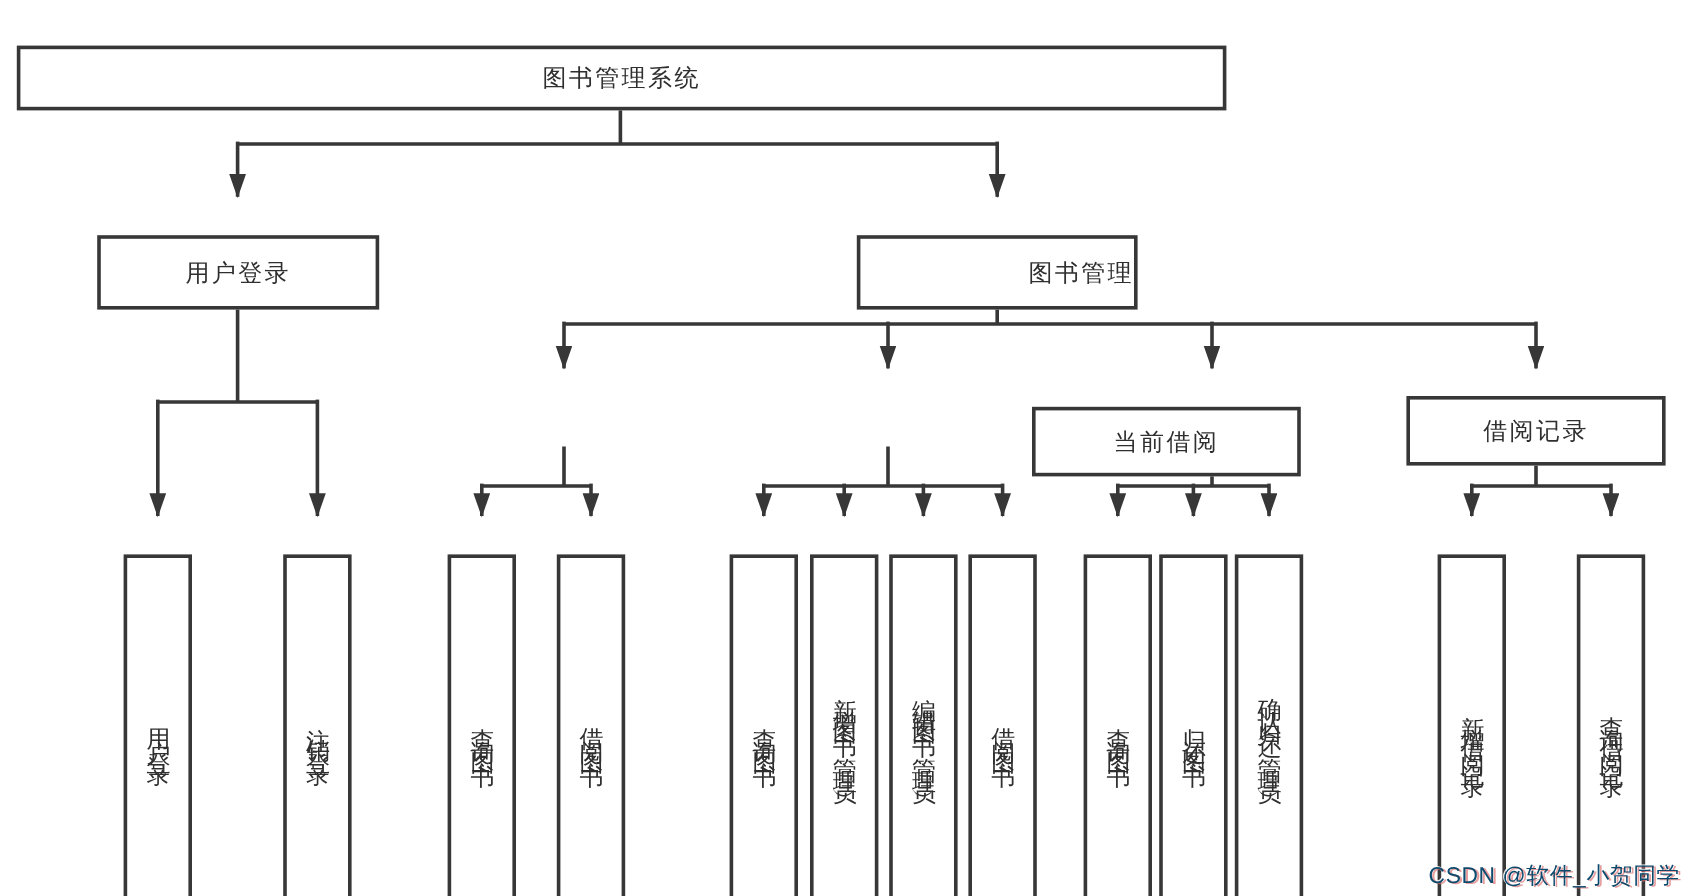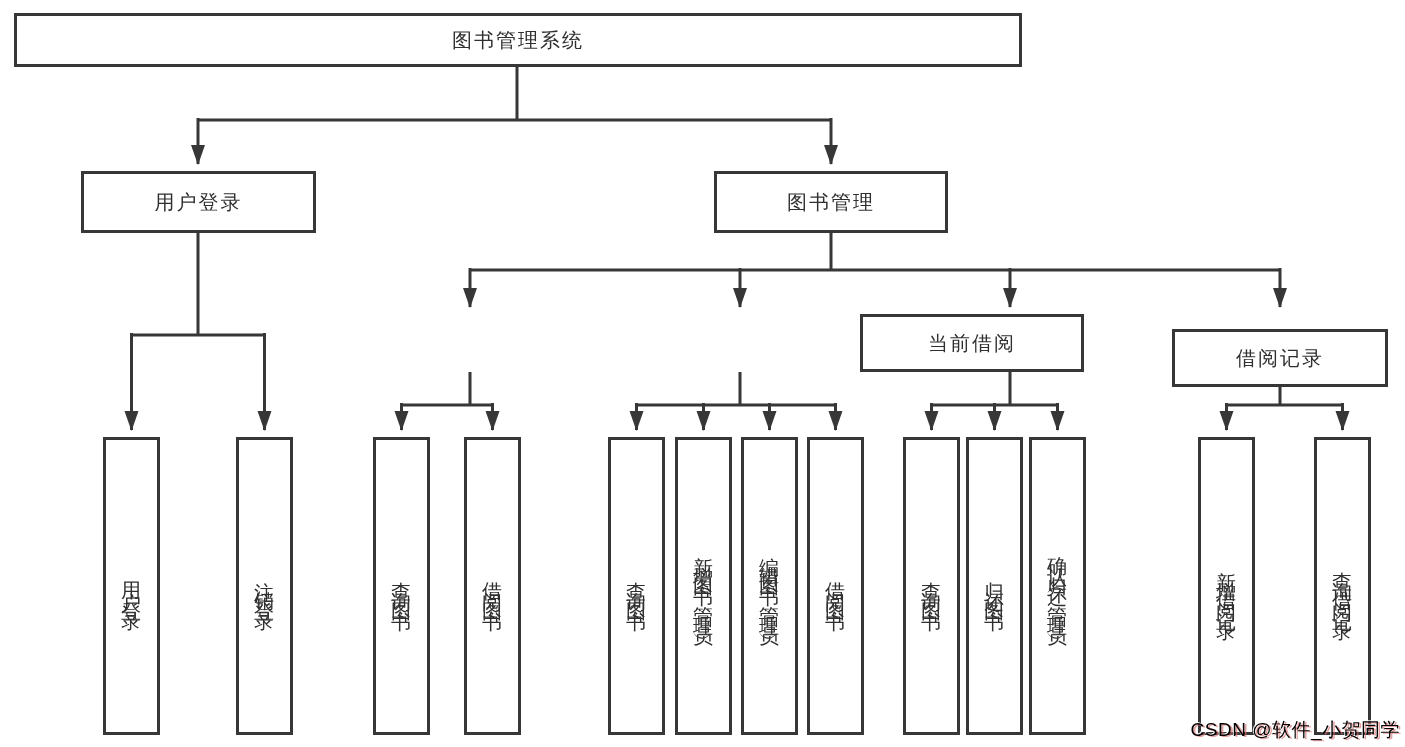"图书管理系统" .node { margin-top: none -> 25px }
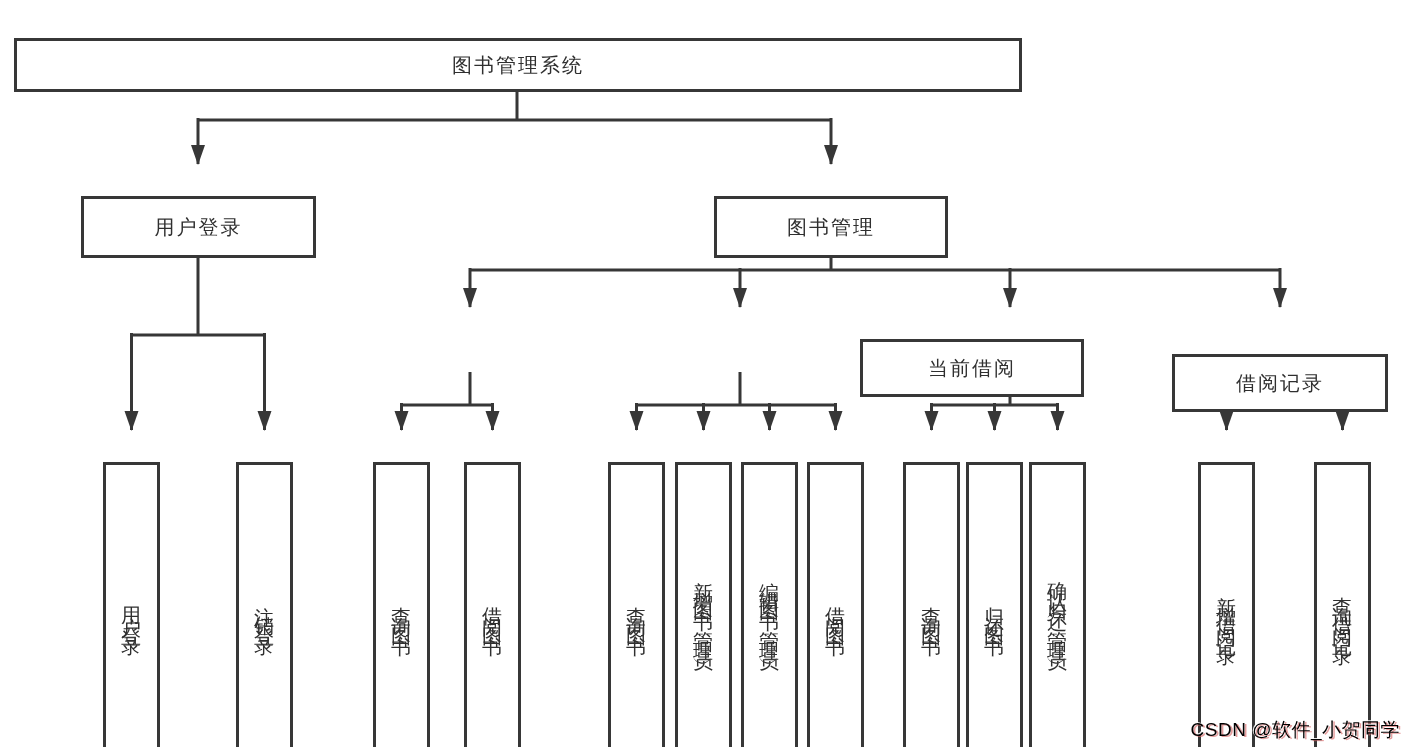"图书管理" .n-l2-1 { justify-content: none -> flex-end }
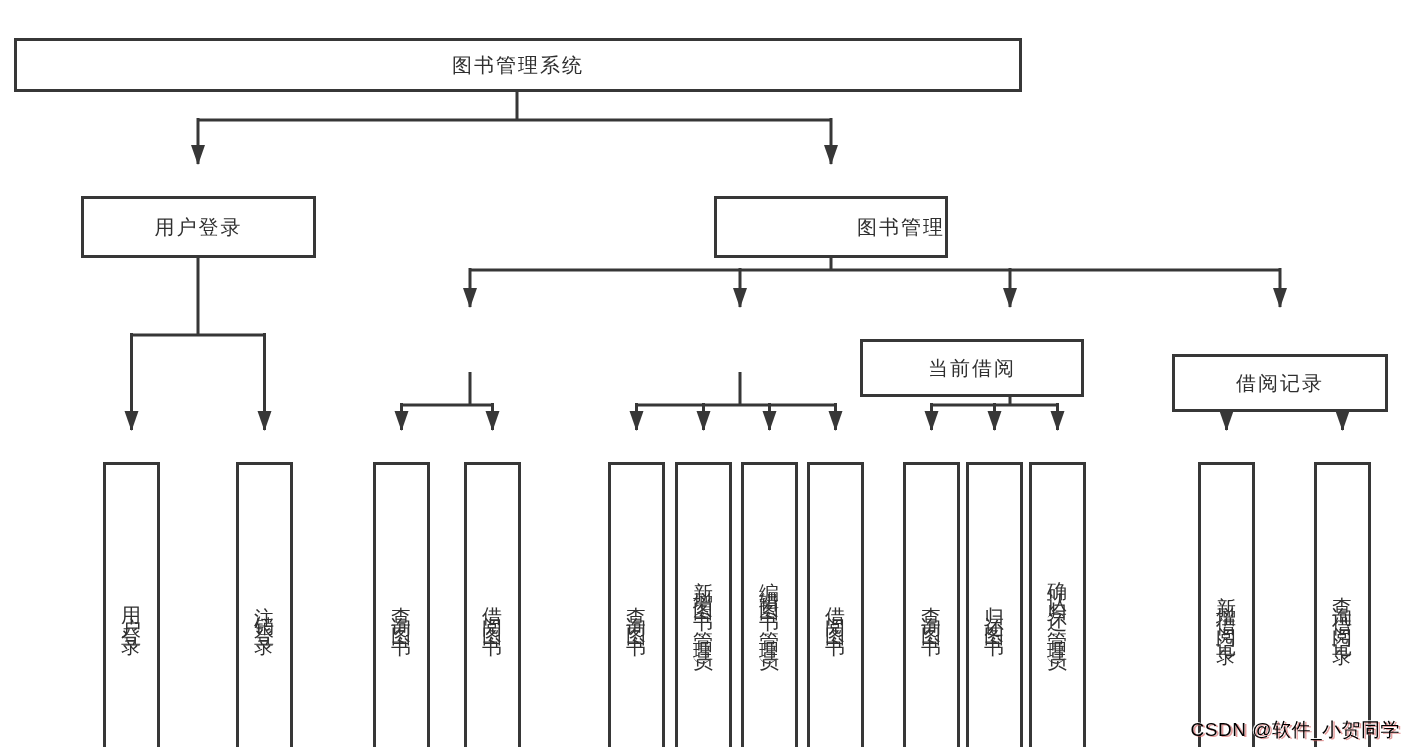"借阅记录" .n-l3-3 { top: 329px -> 305px }
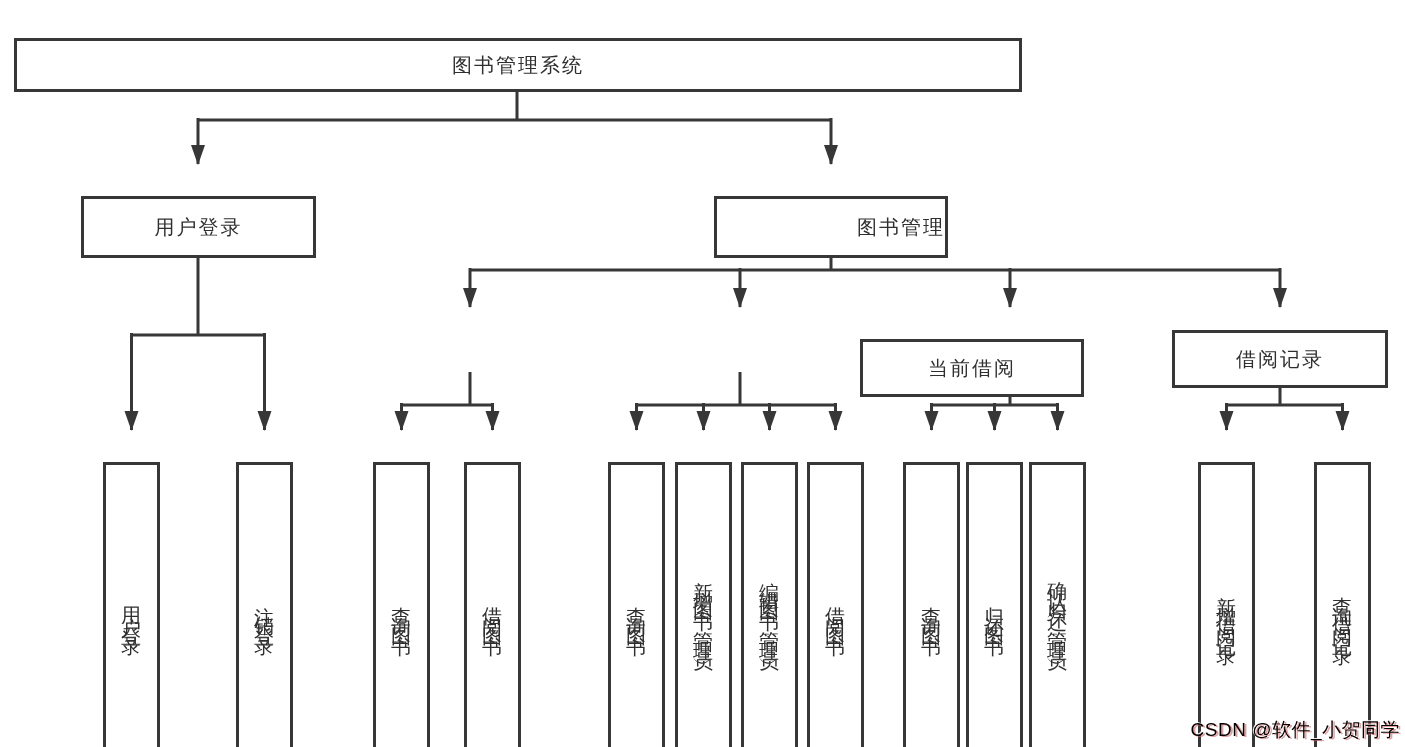"CSDN @软件_小贺同学" .watermark { color: #000000 -> #0c4a6e }
